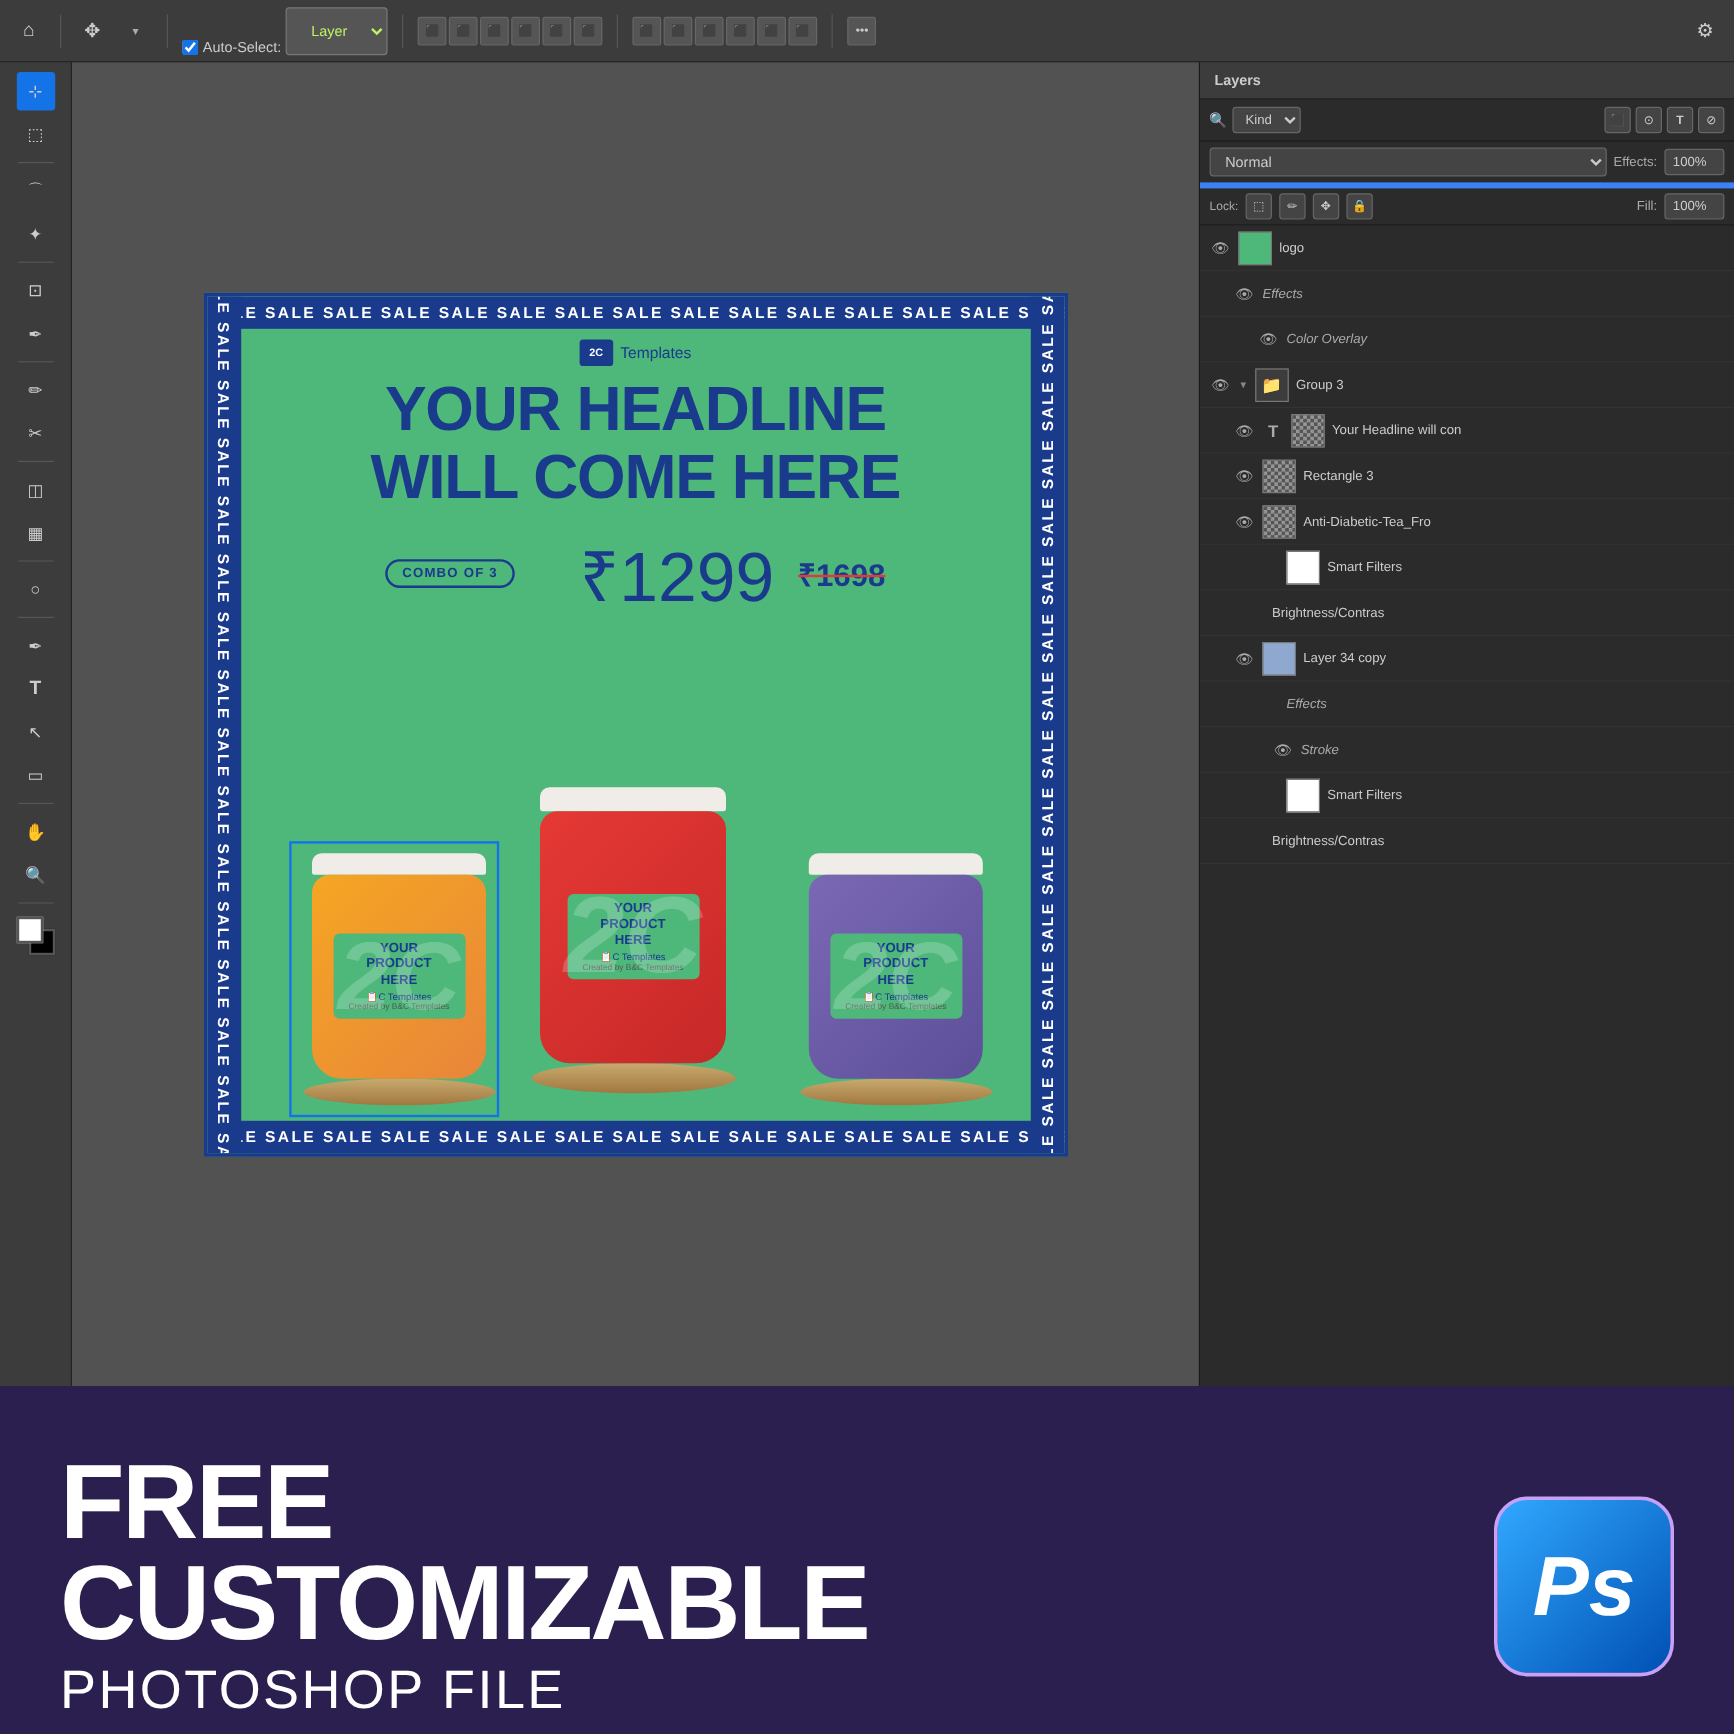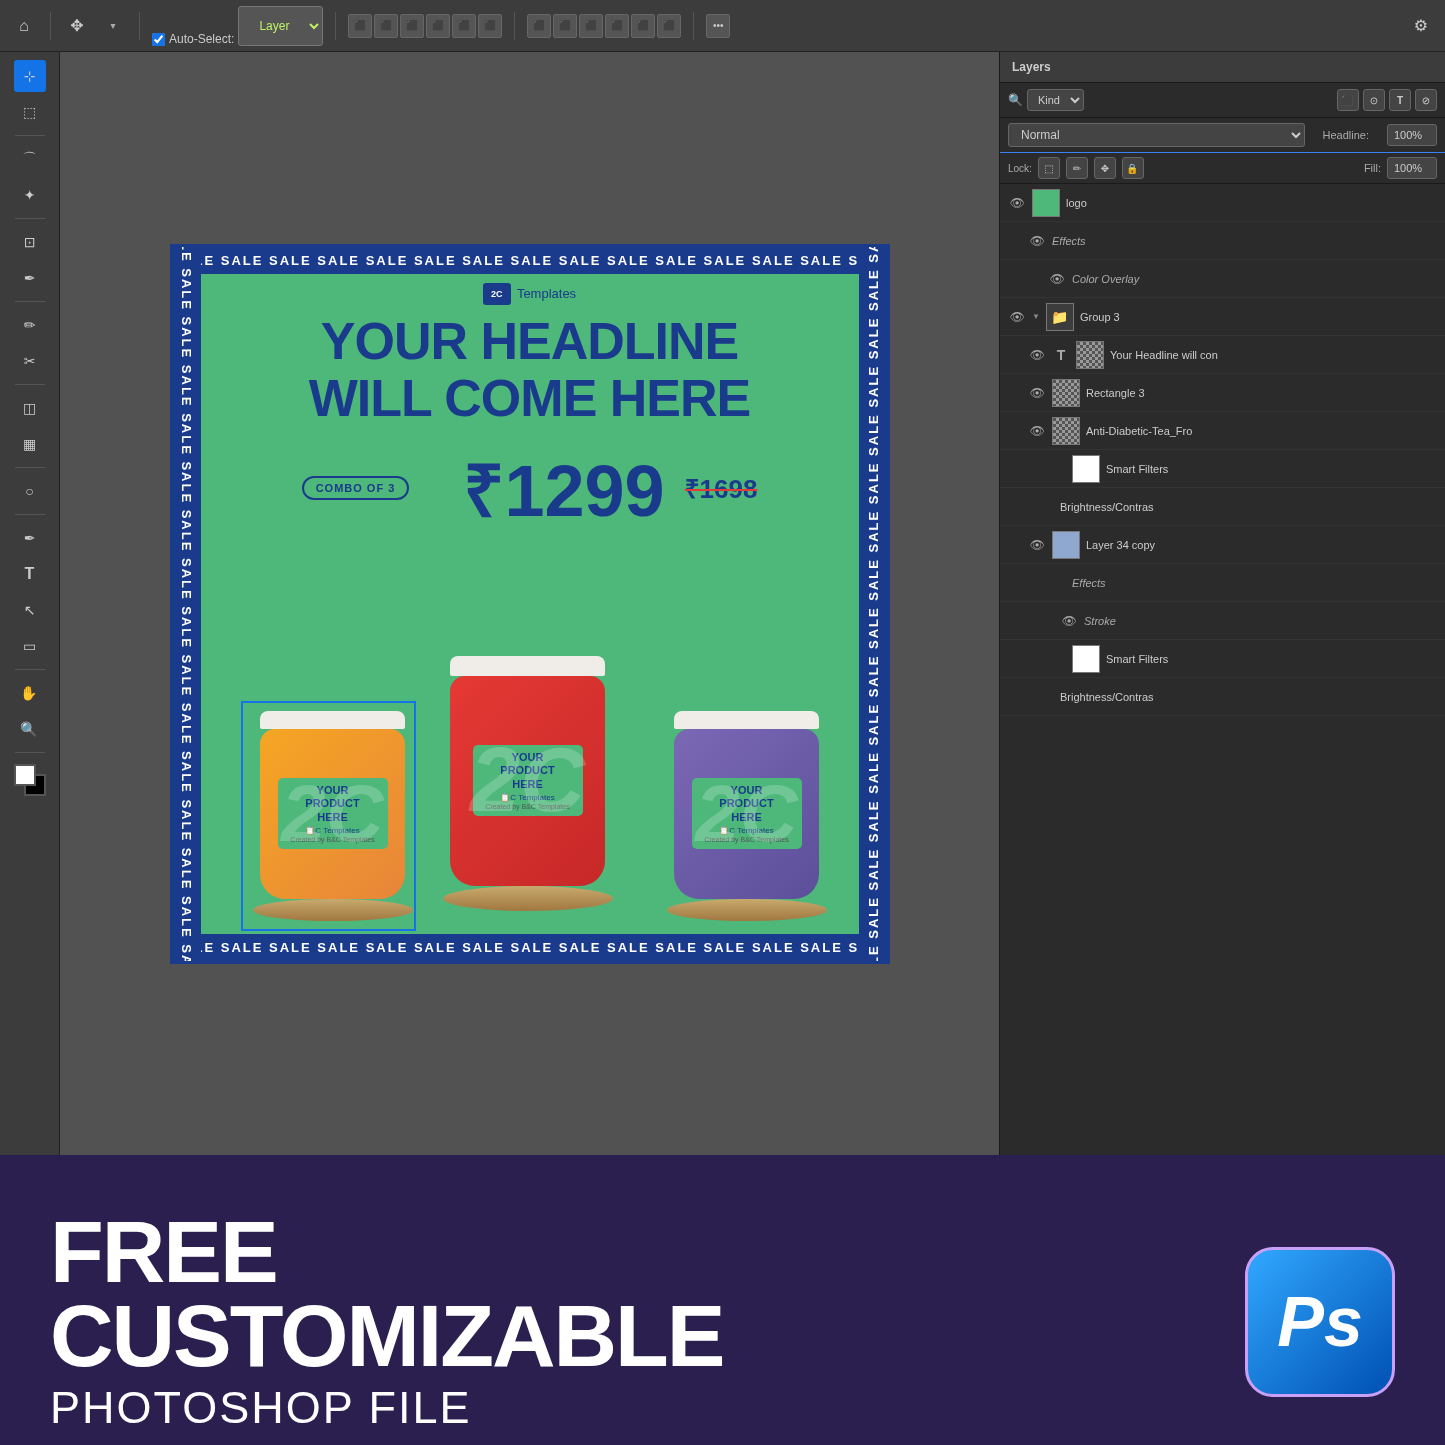"Normal" .blend-row { border-bottom: 1px solid #3b82f6 -> 5px solid #3b82f6; gap: 18px -> 6px }
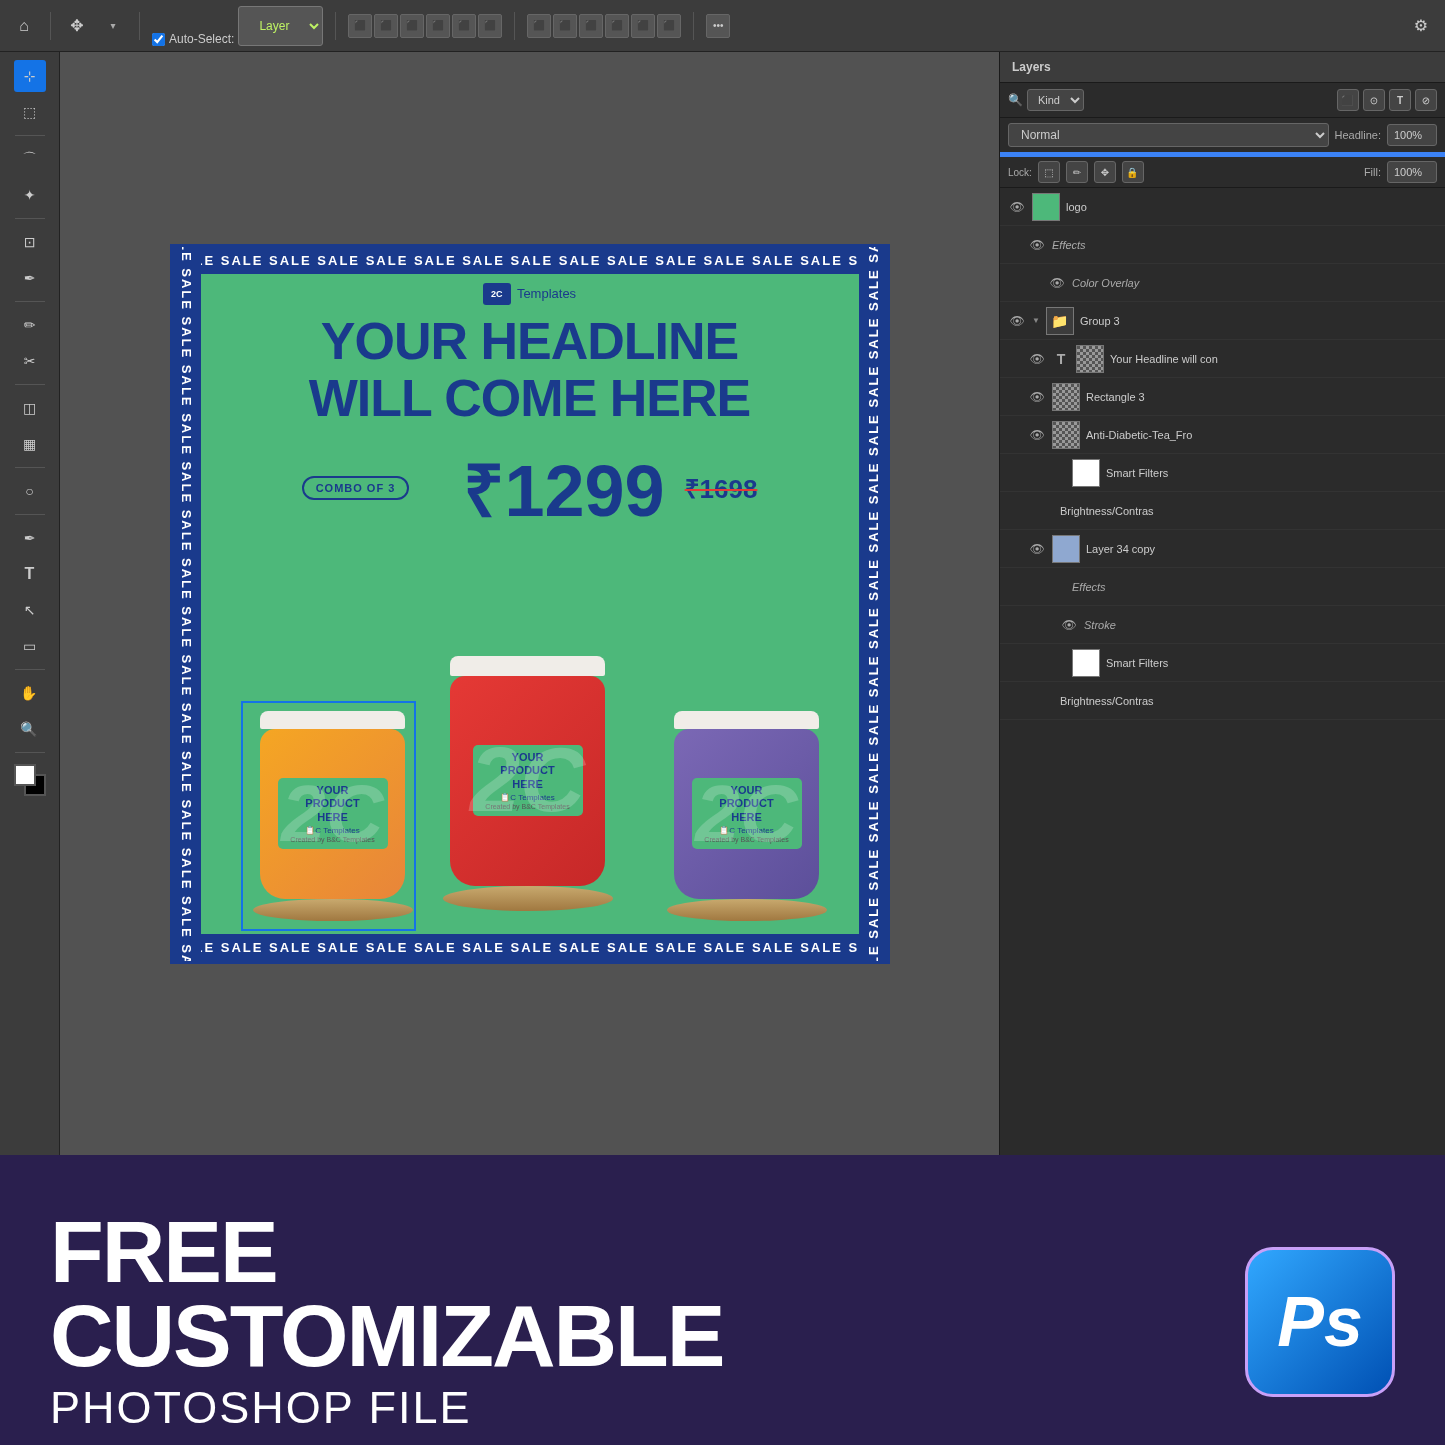"Headline:" span.opacity-label { text: Headline -> Effects }
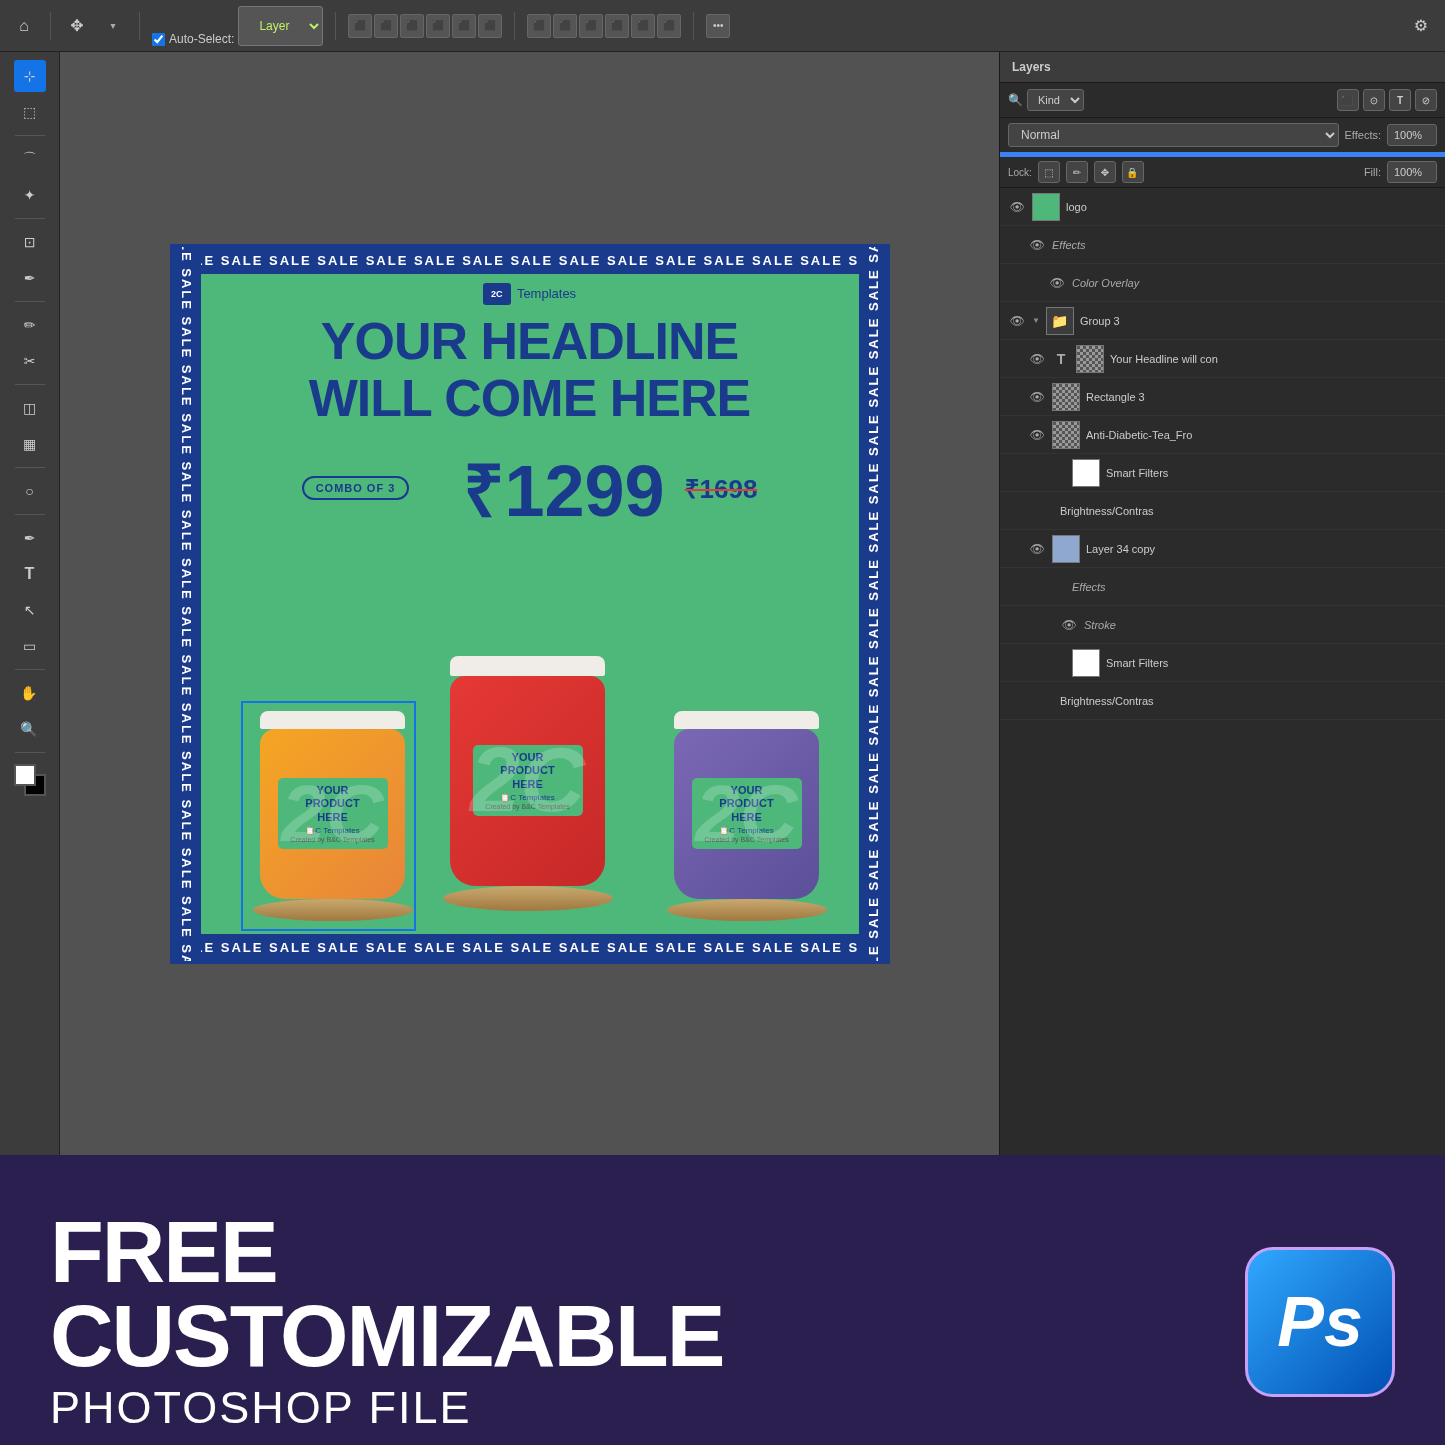"₹1299" .price-main { font-size: 72px -> 58px; font-weight: 700 -> 400 }
